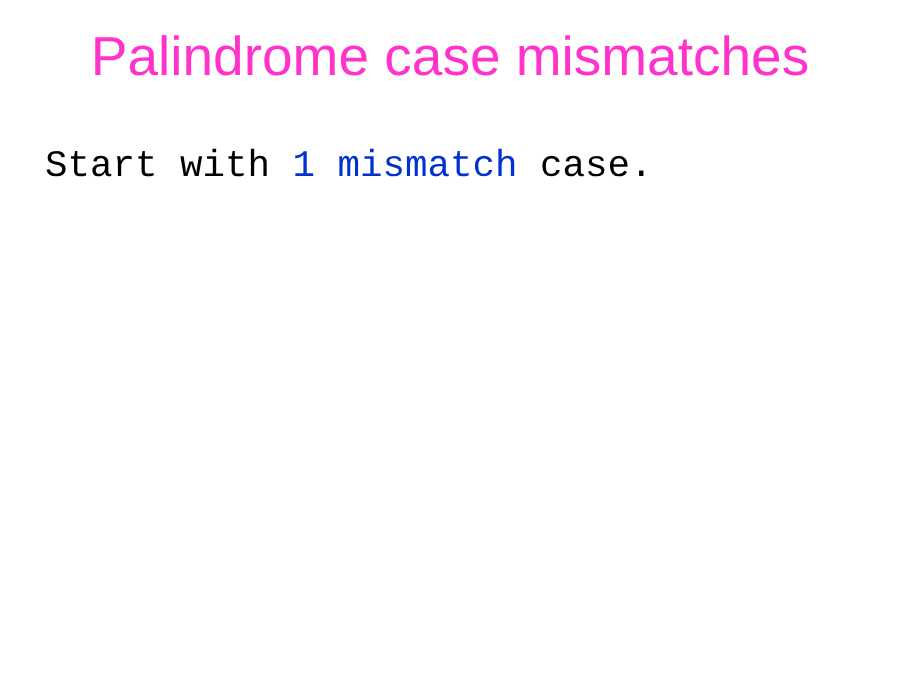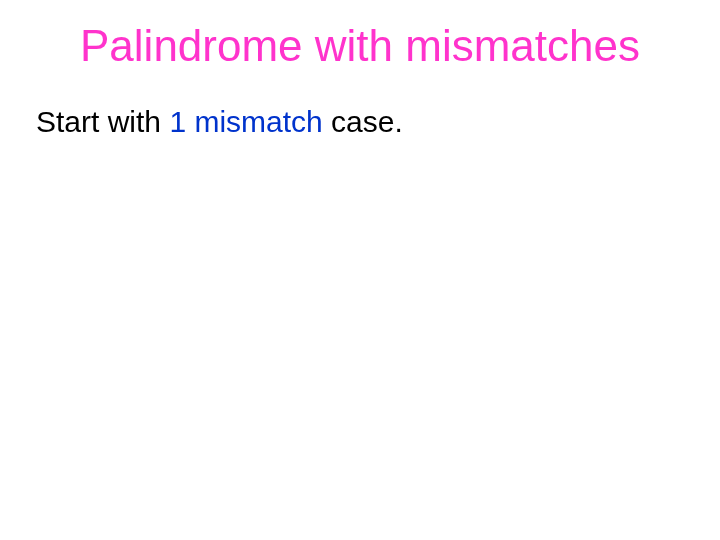"Palindrome with mismatches" div.title { text: with -> case }
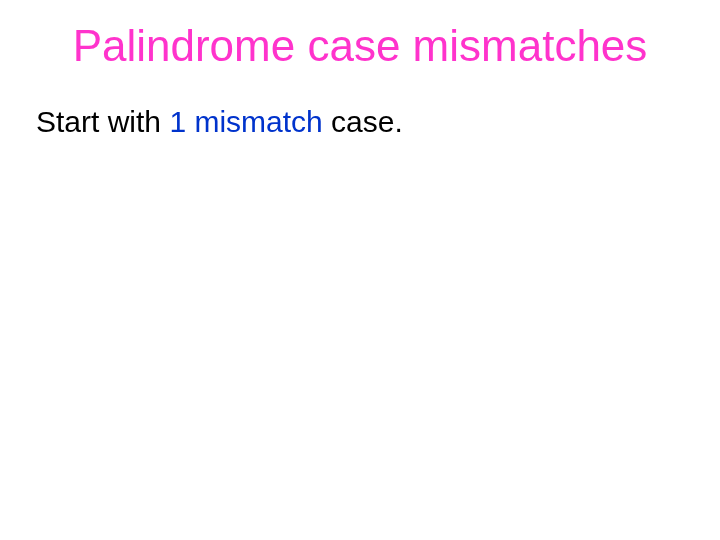"Start with 1 mismatch case." .body-line { font-family: none -> Liberation Mono, monospace; top: 104px -> 116px }
